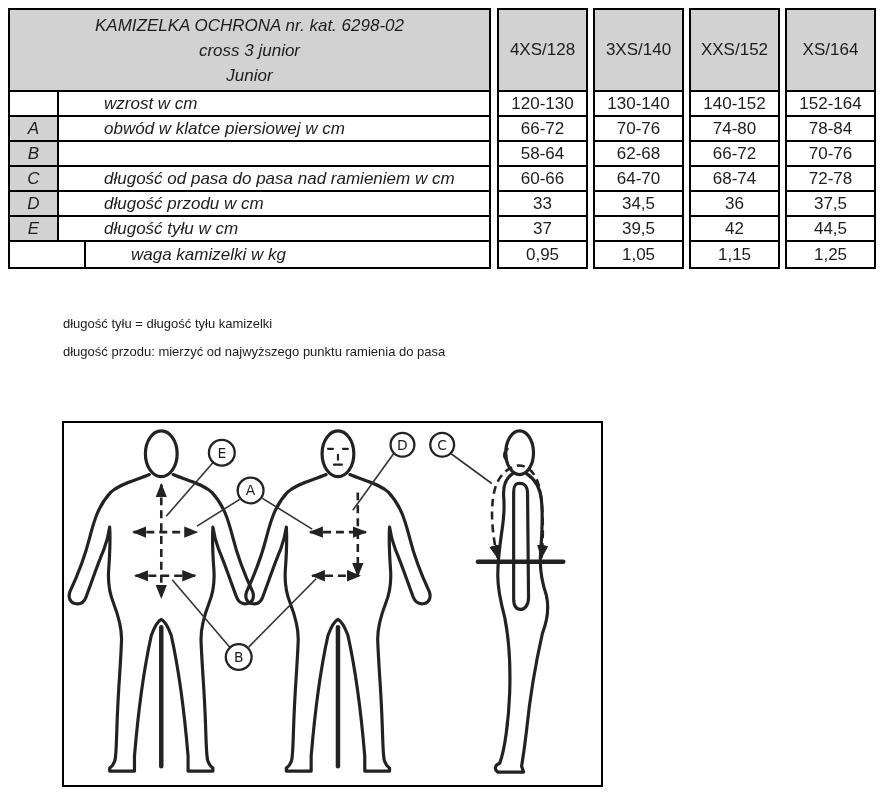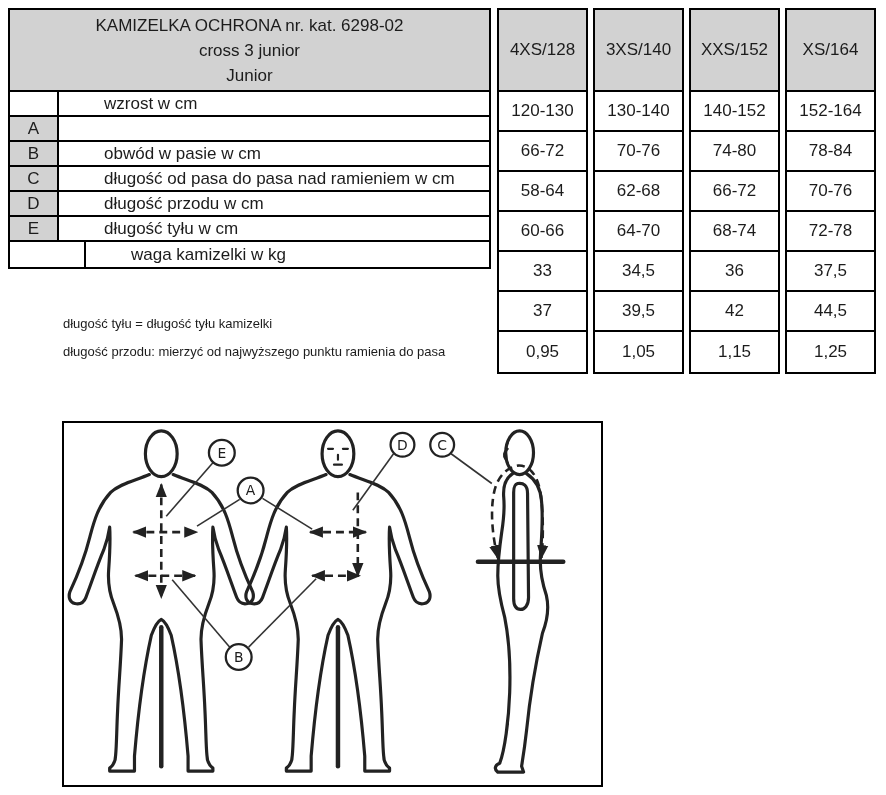"KAMIZELKA OCHRONA nr. kat. 6298-02" .label-section { font-style: none -> italic }
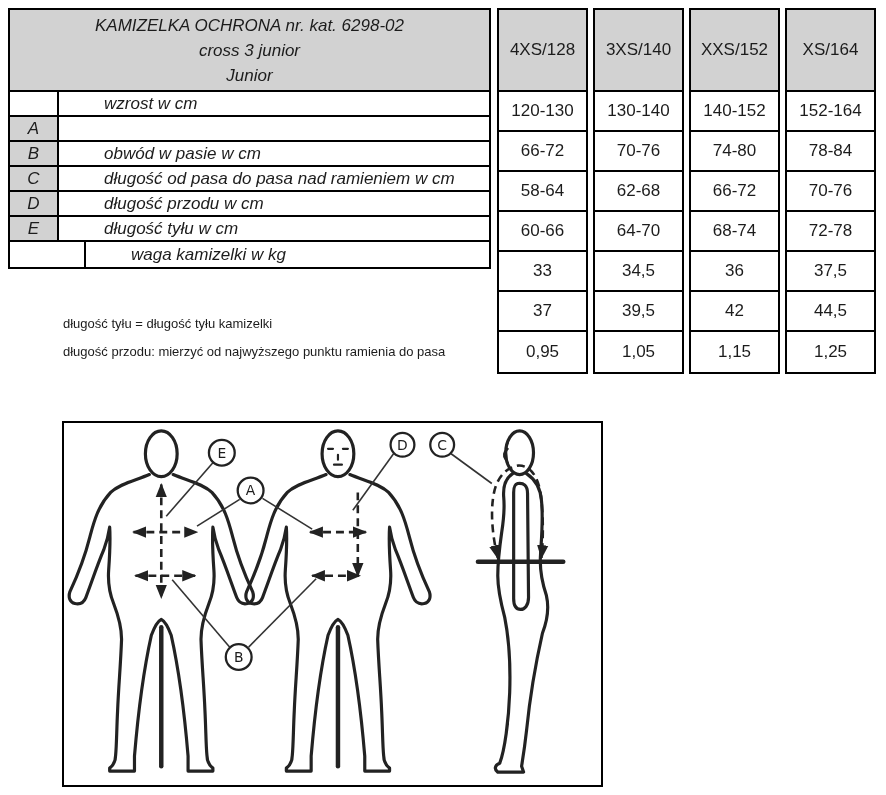"120-130" .size-col .cell { height: 40px -> 25px }
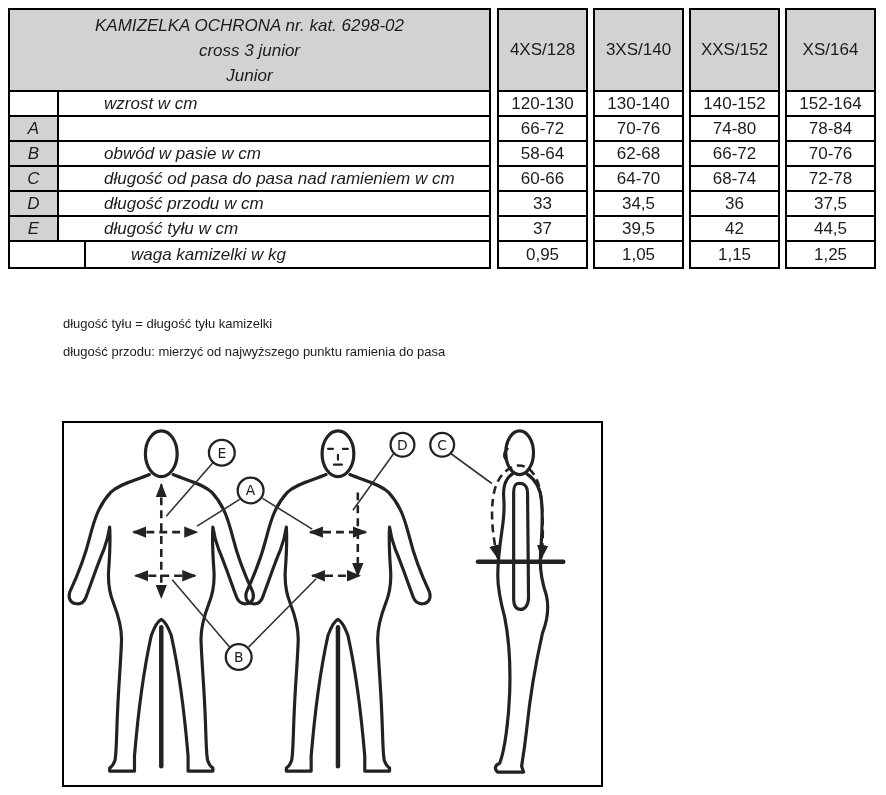"obwód w klatce piersiowej w" div.desc-cell { html: none -> <div>obwód w klatce piersiowej w cm</div> }
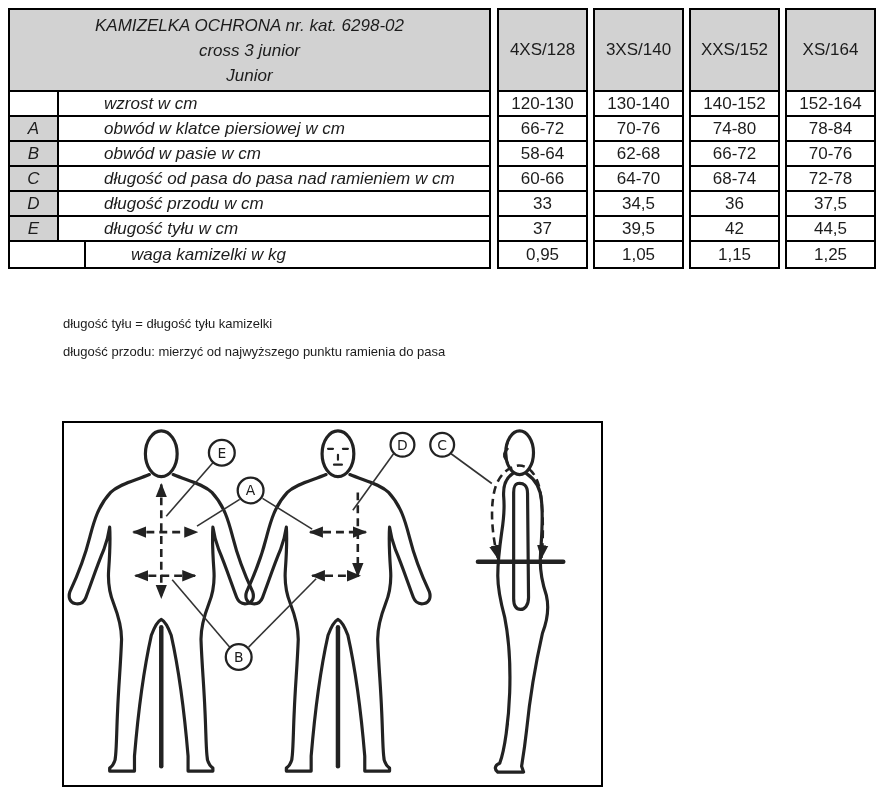"obwód w pasie w cm" div.desc-cell { html: <div>obwód w pasie w cm</div> -> none }
